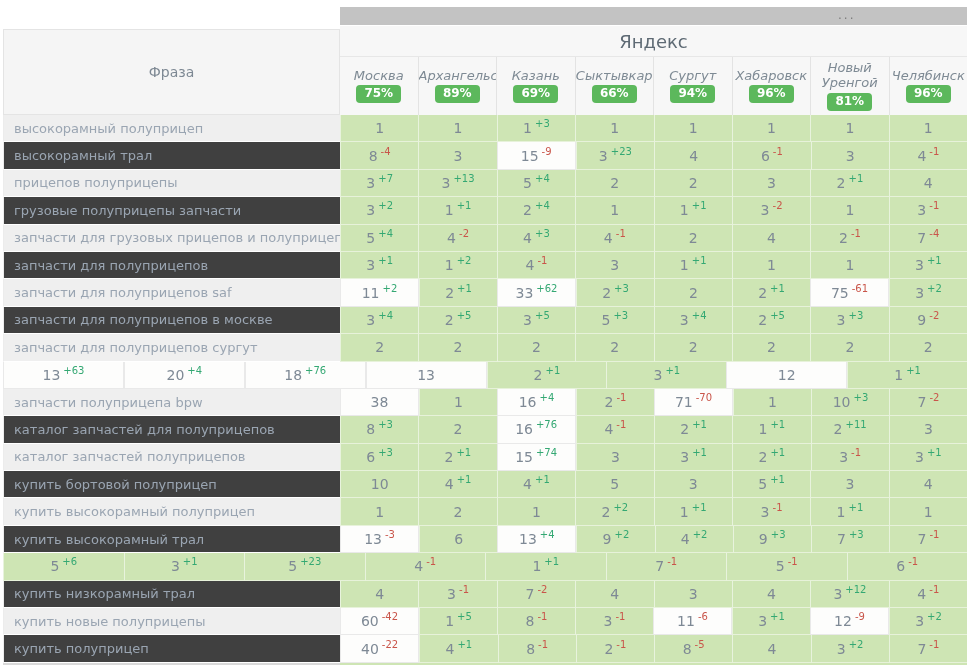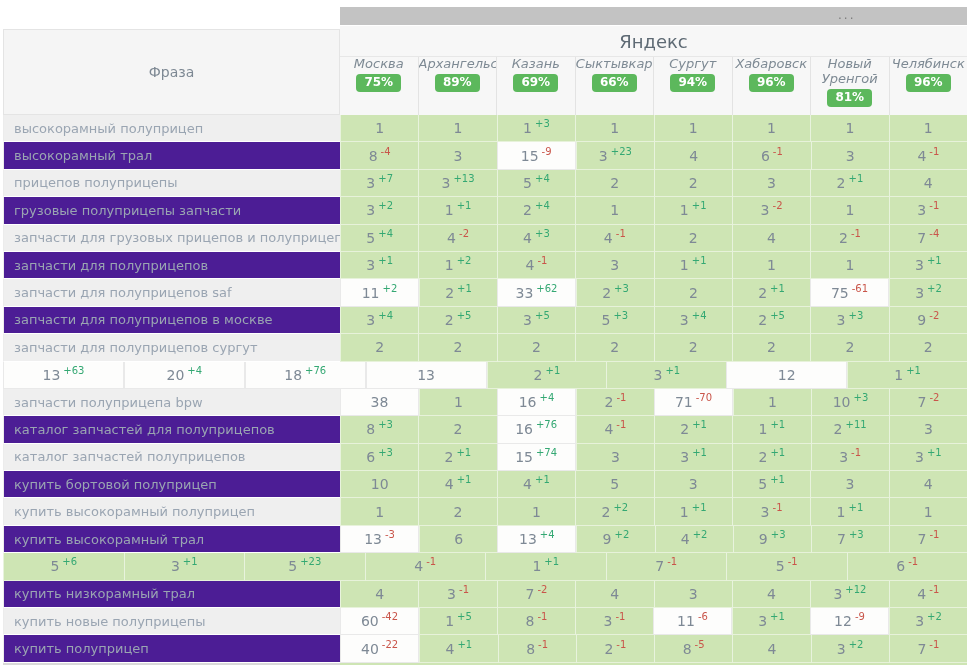"Москва" .city-cell { justify-content: none -> center }
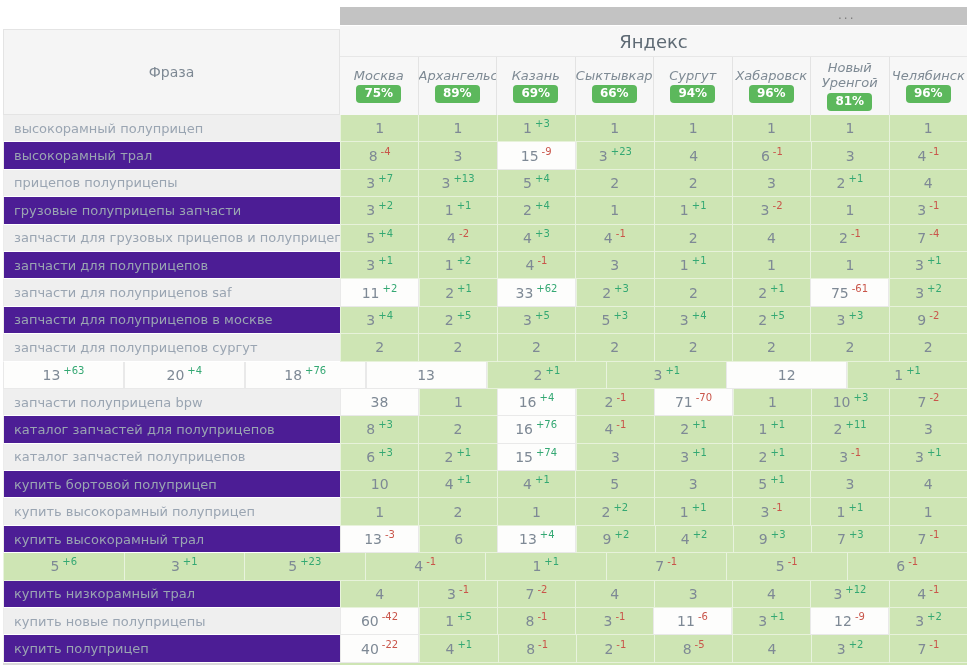"высокорамный трал" .row.even .phrase-cell { background: #4c1d95 -> #404040 }
